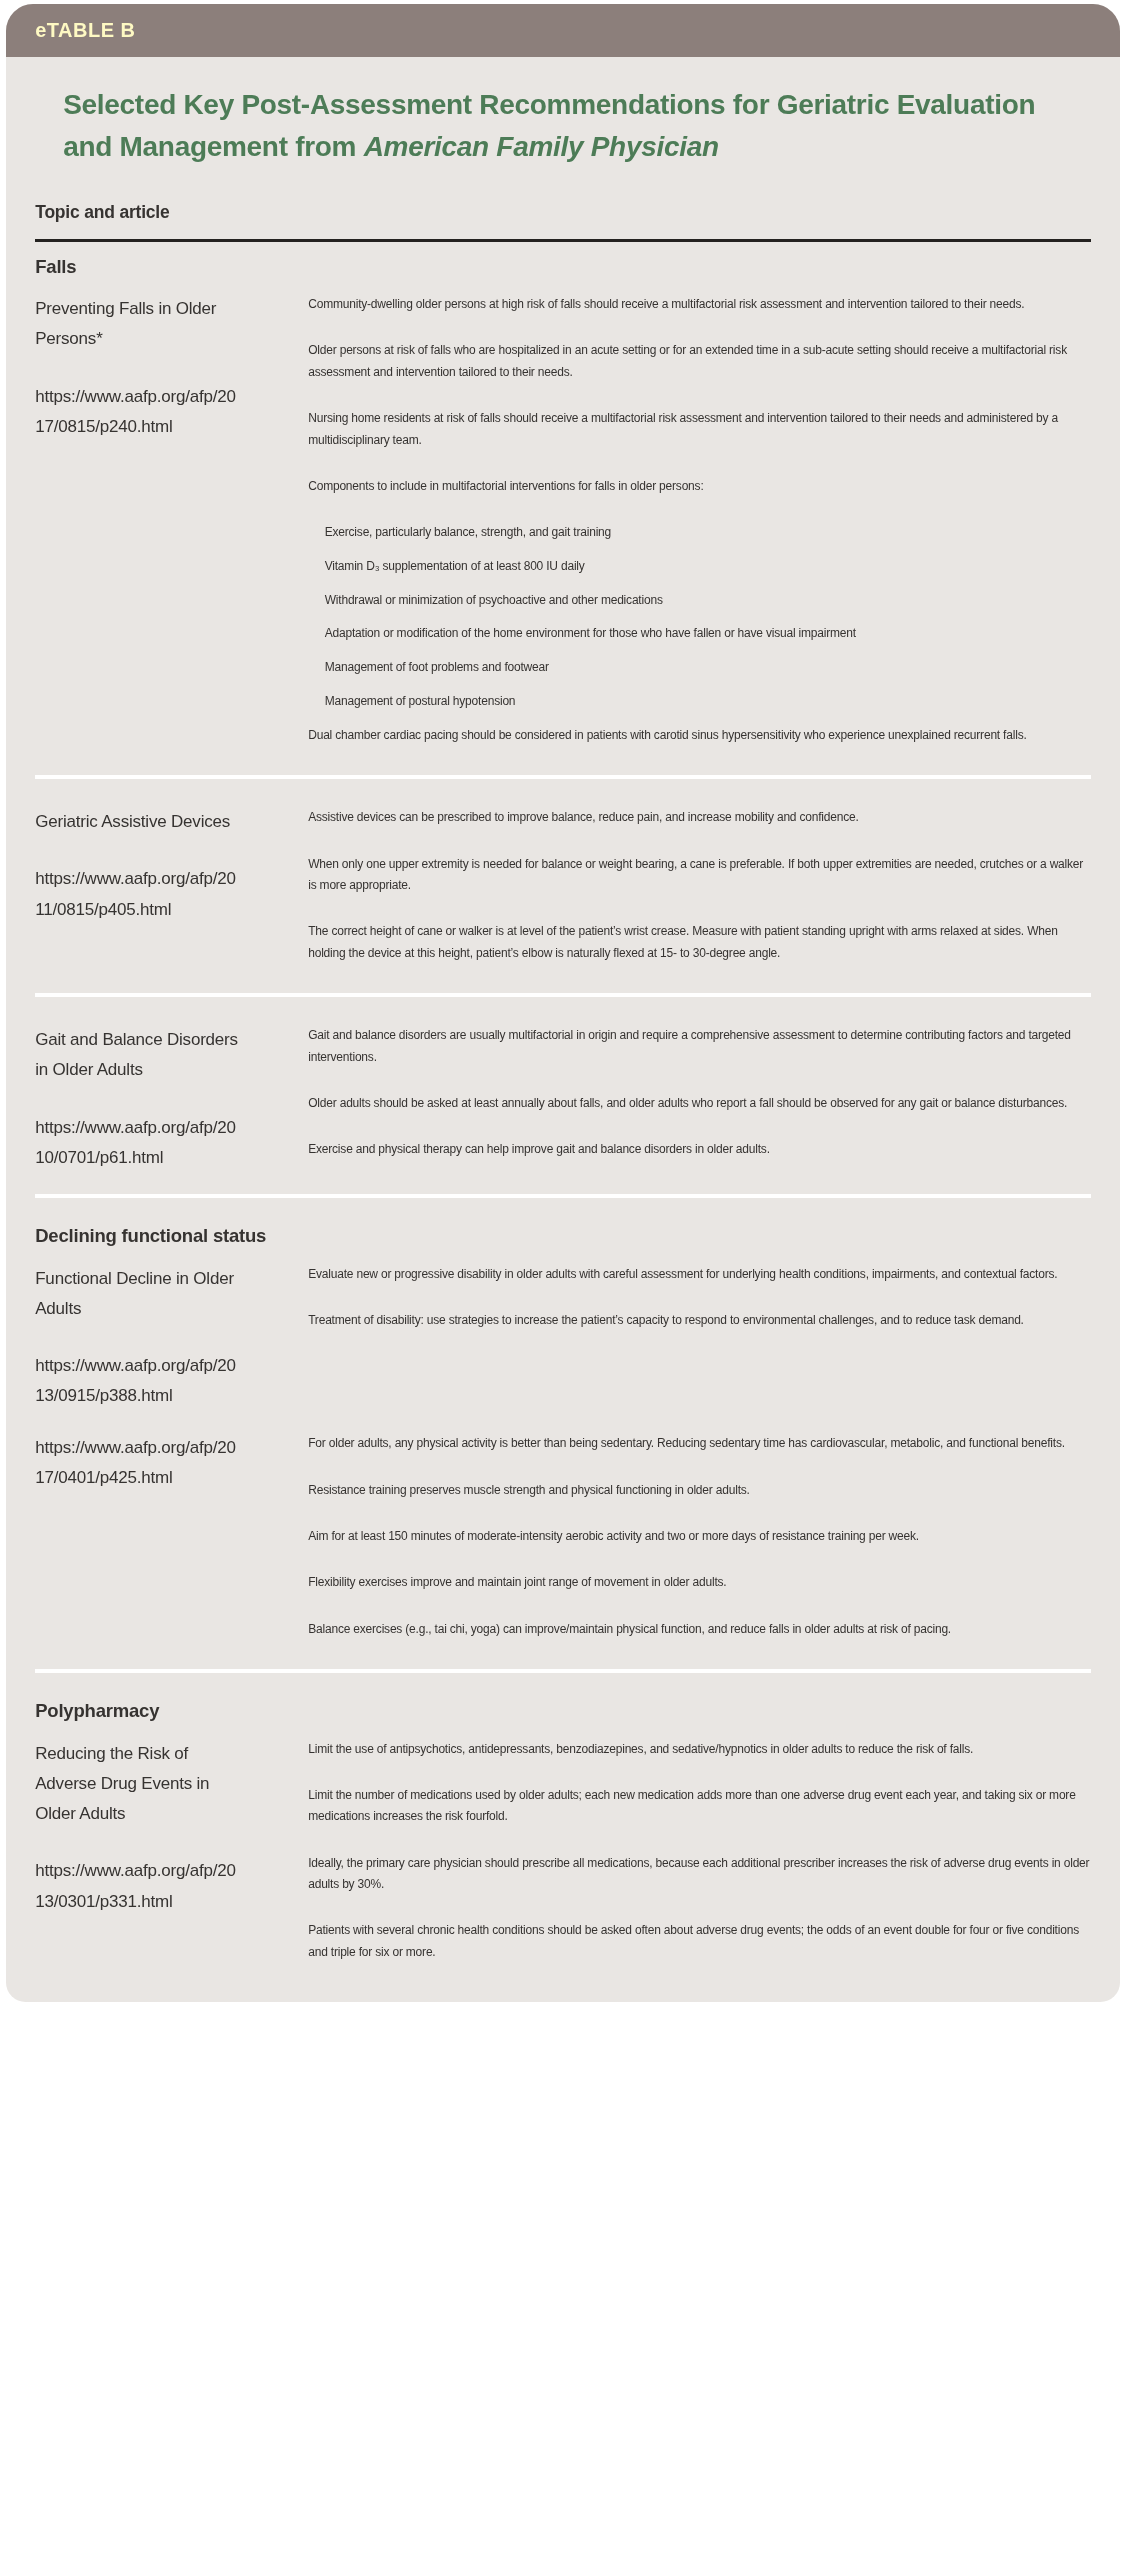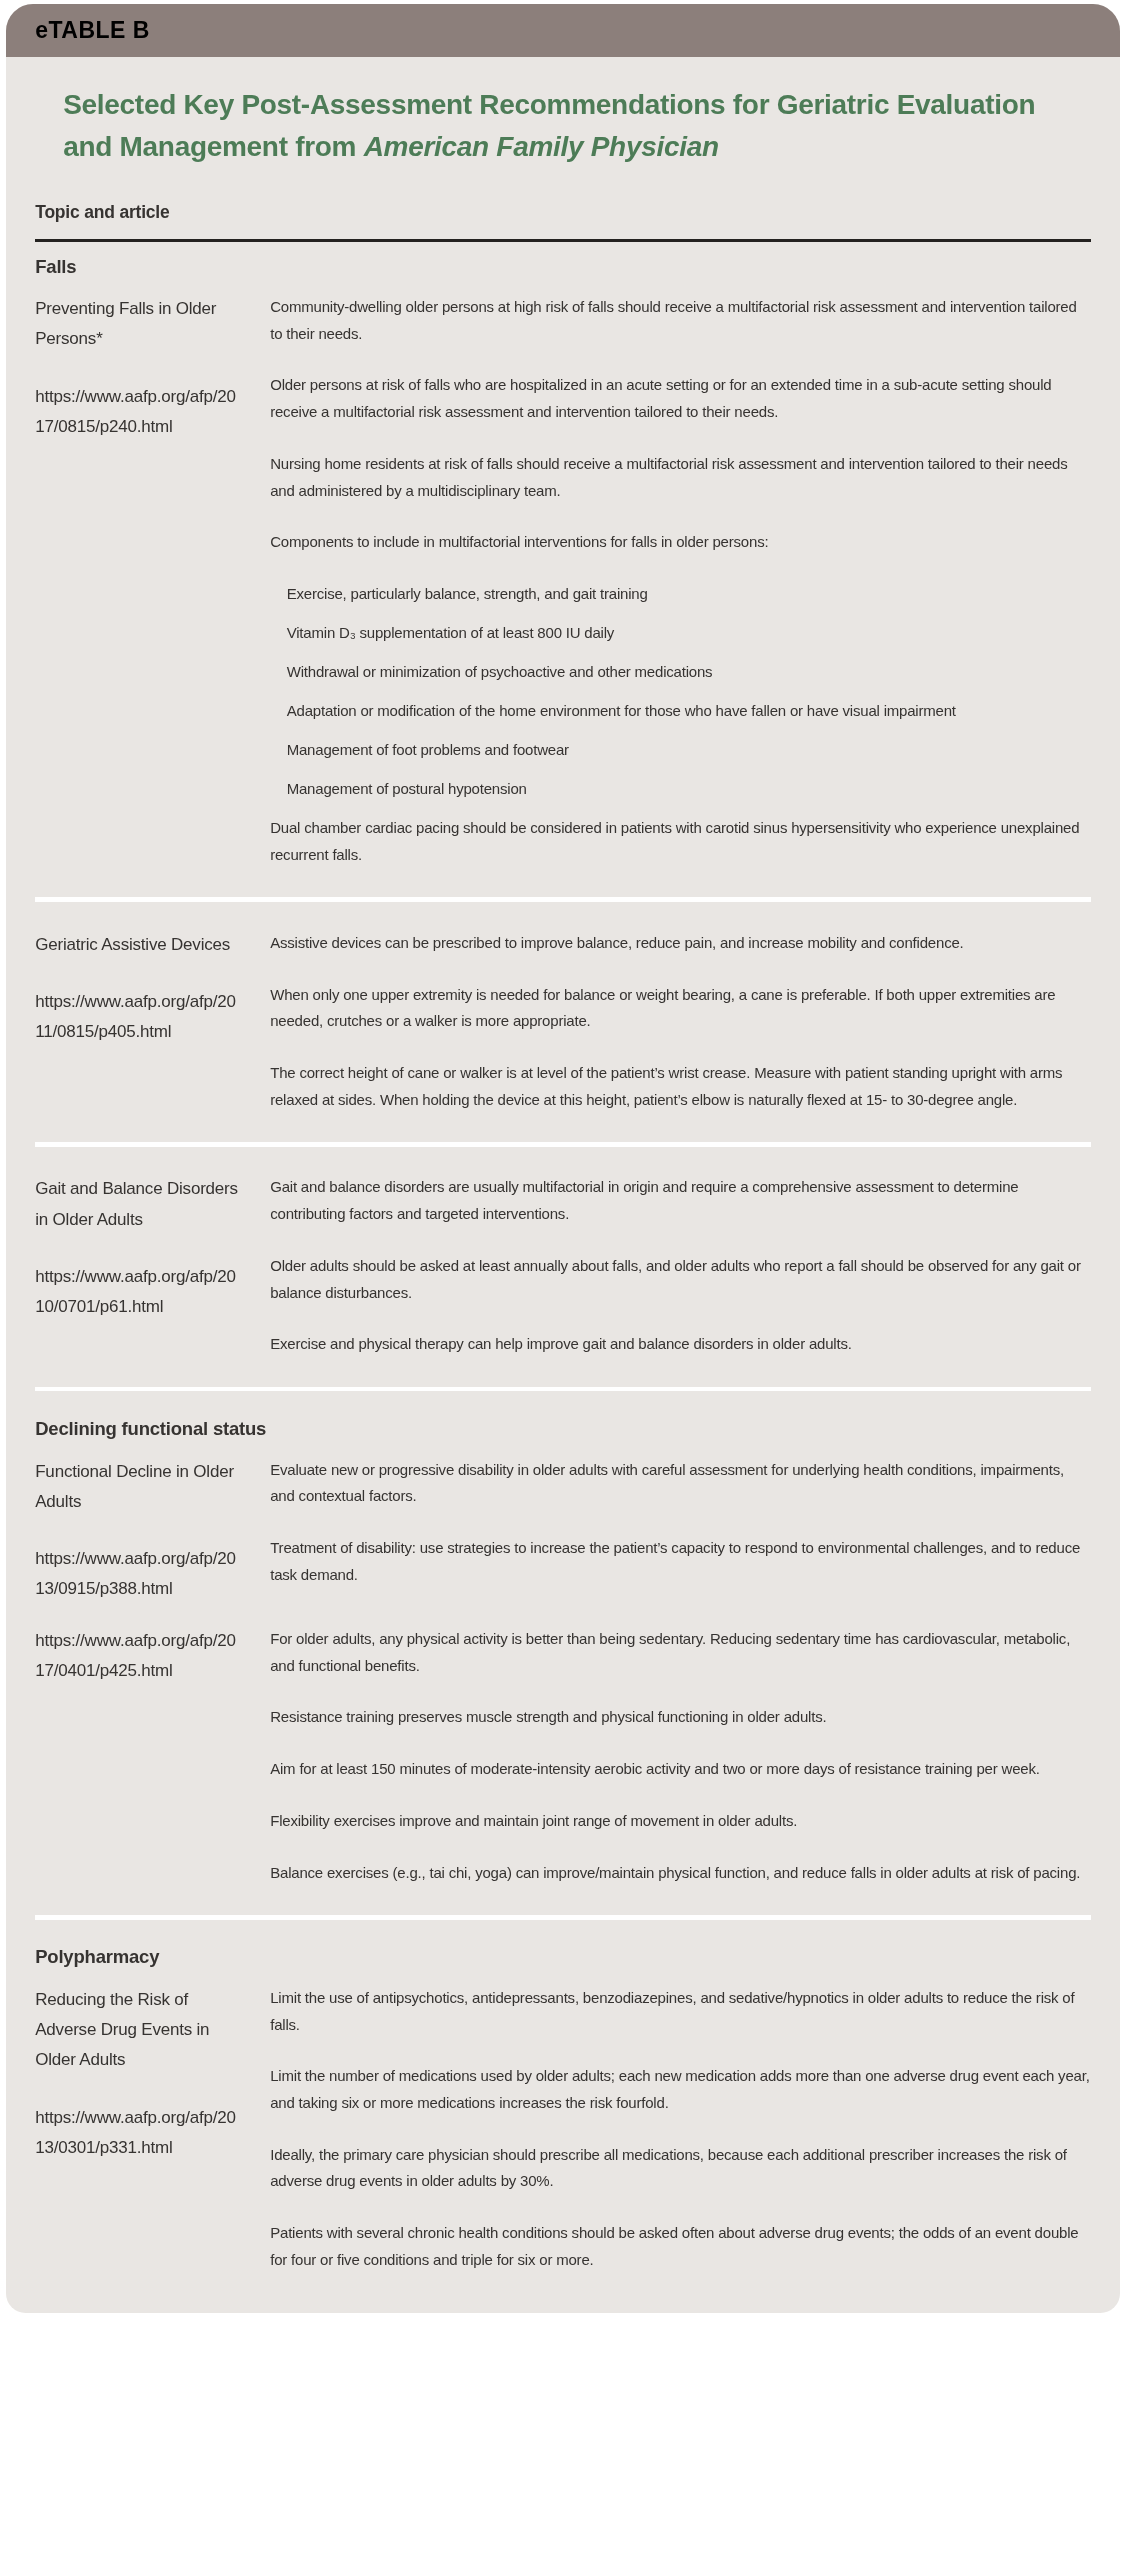"eTABLE B" .topbar .label { color: #000000 -> #fef9c3; font-size: 23px -> 20px }
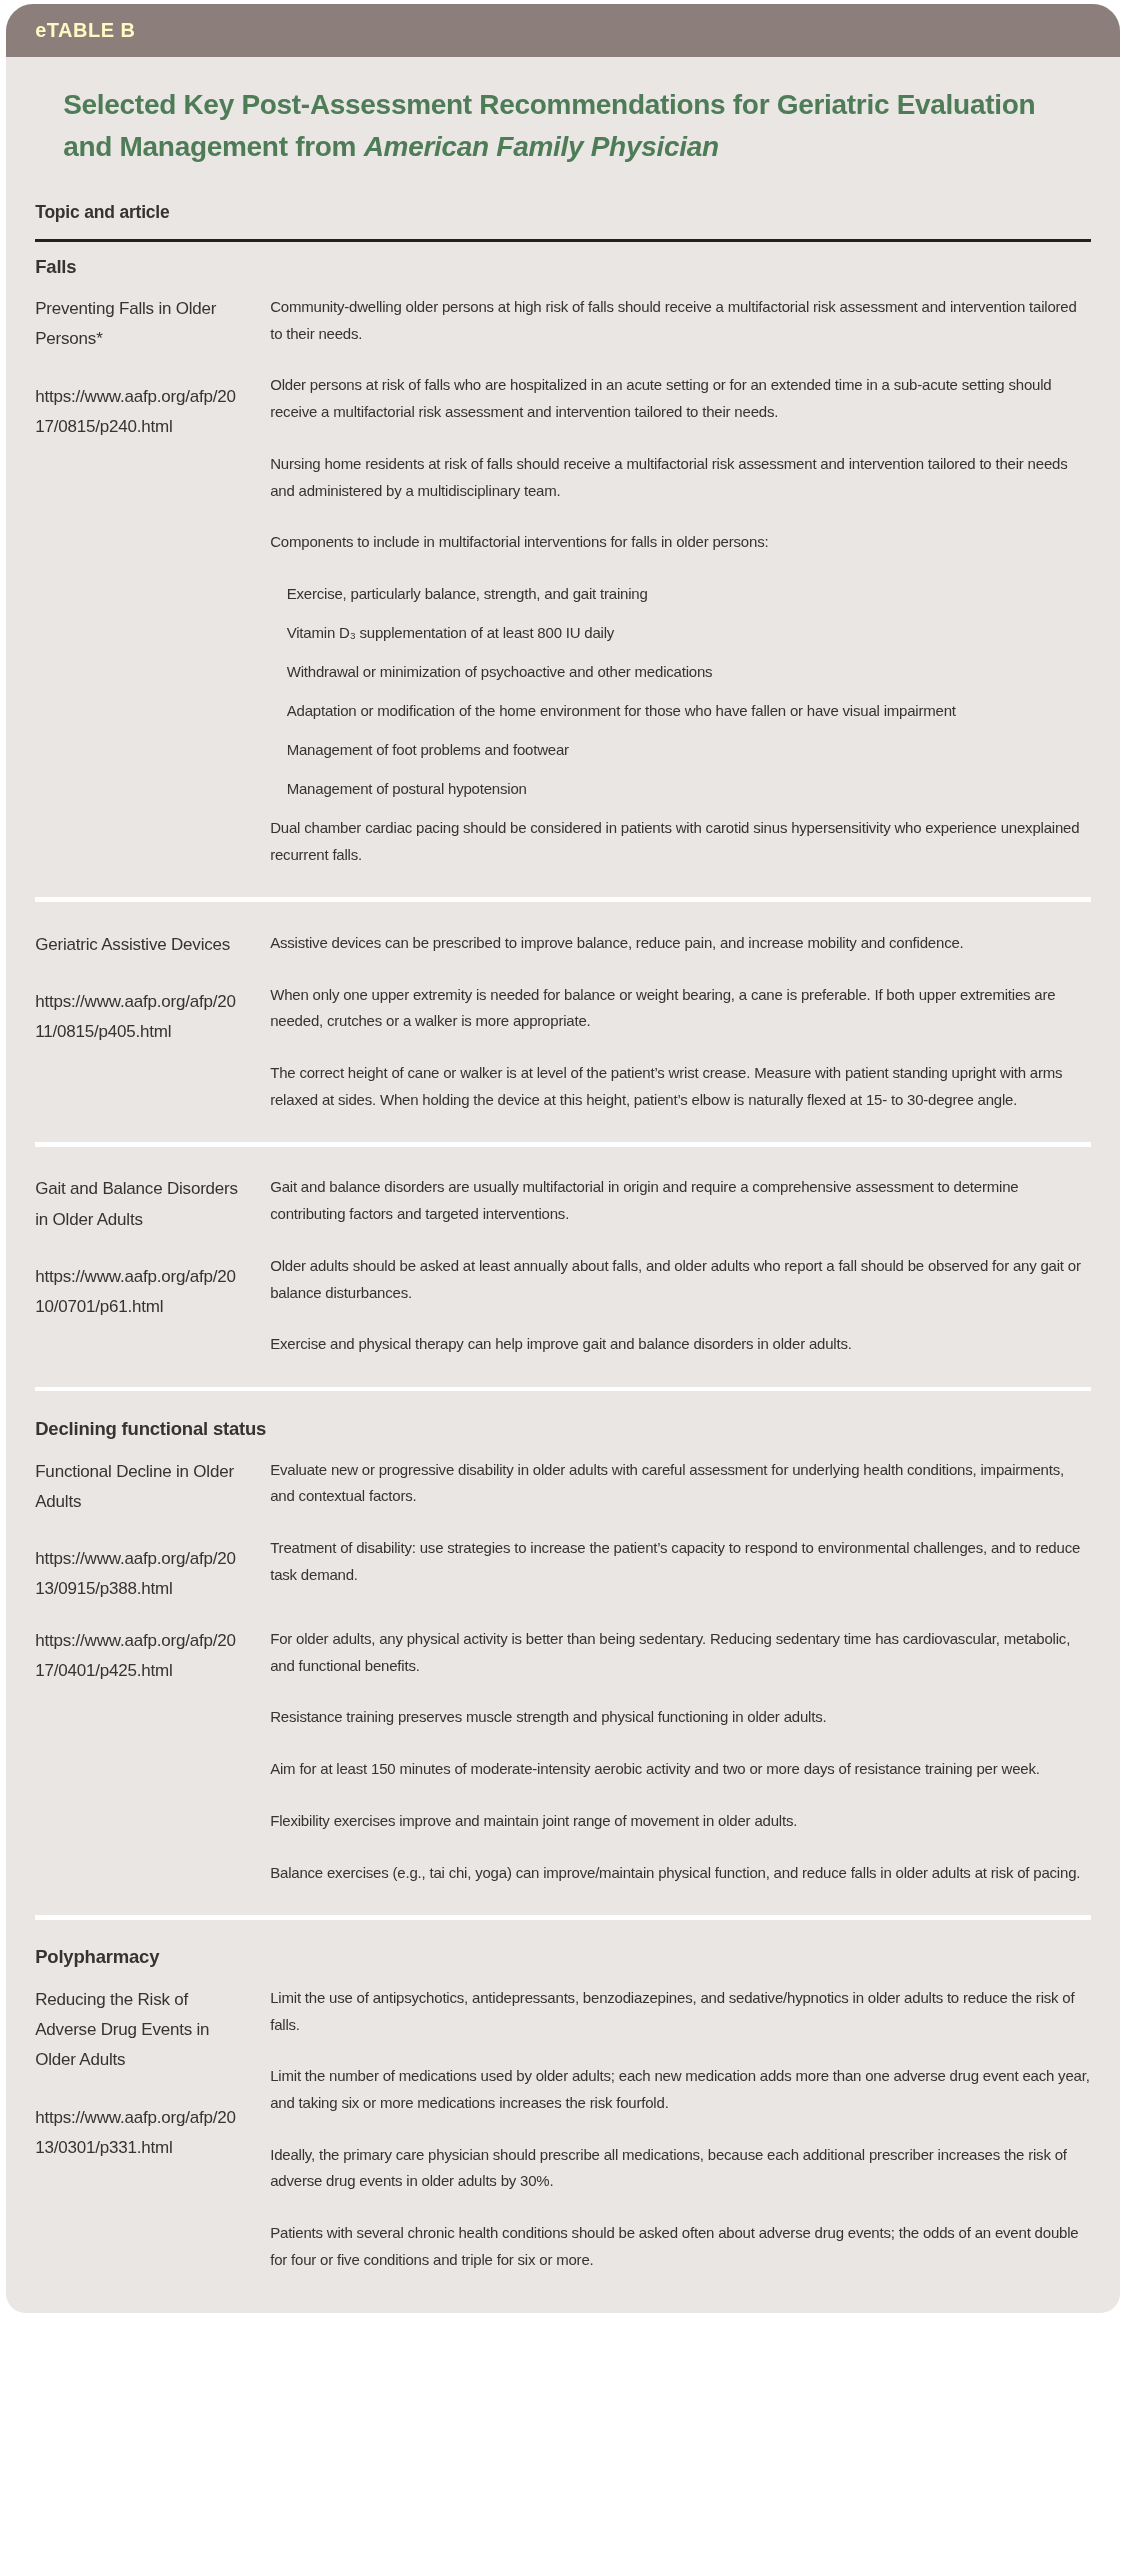"Community-dwelling older persons at high" .row .rec { font-size: 15px -> 12px; margin-left: none -> 38px }
